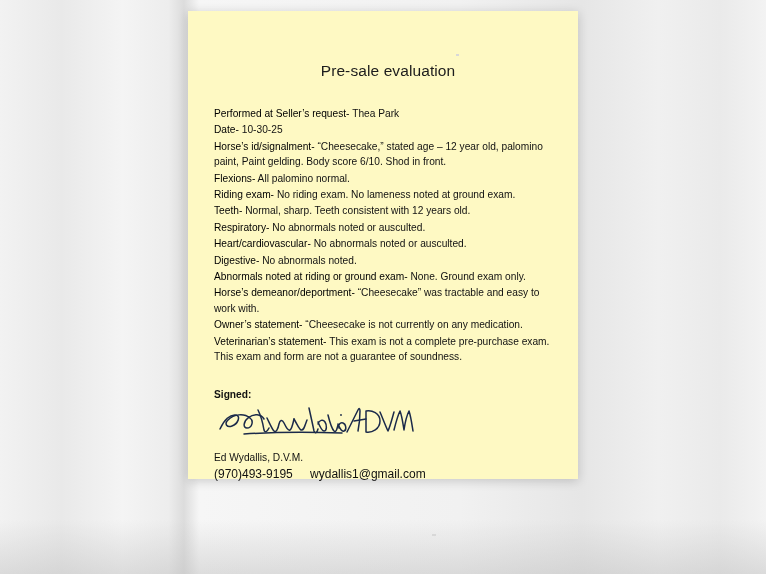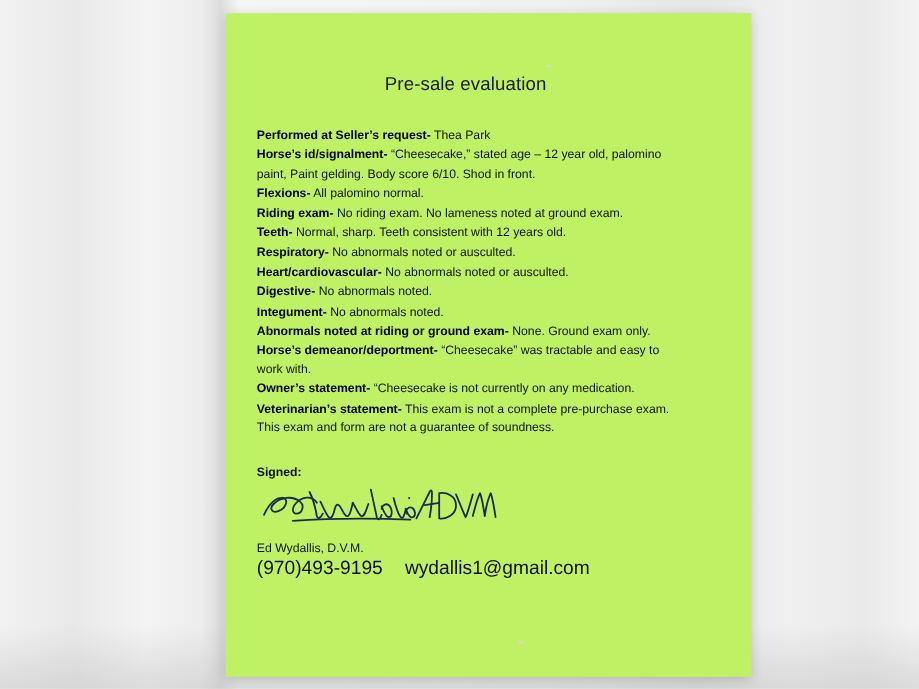"Pre-sale evaluation" #page-sheet { background: #bef264 -> #fef9c3; height: 553px -> 468px; padding-left: 48px -> none }
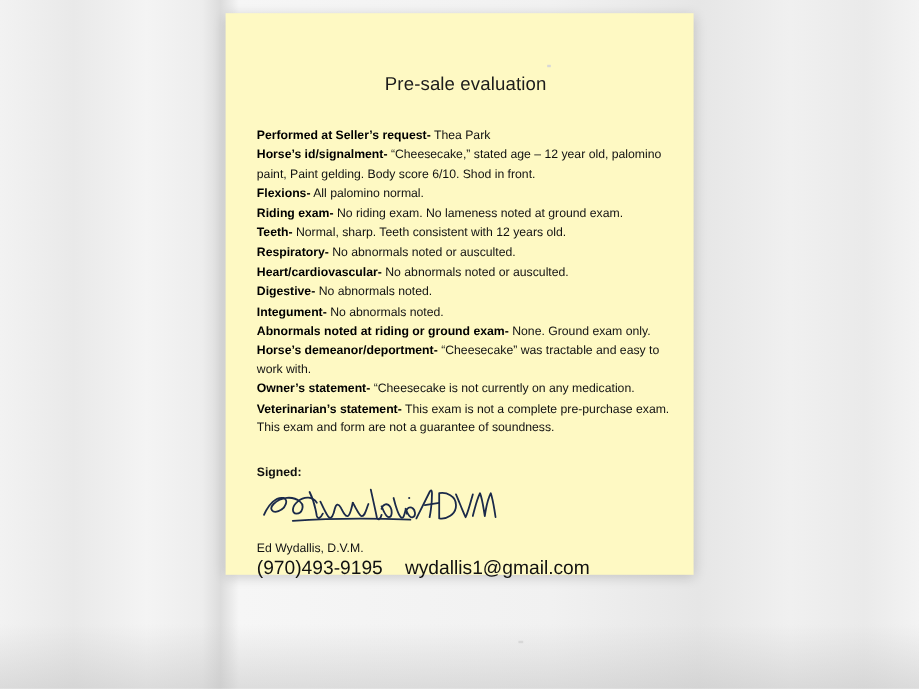"Performed at Seller’s request-" .field-label { font-weight: bold -> normal }
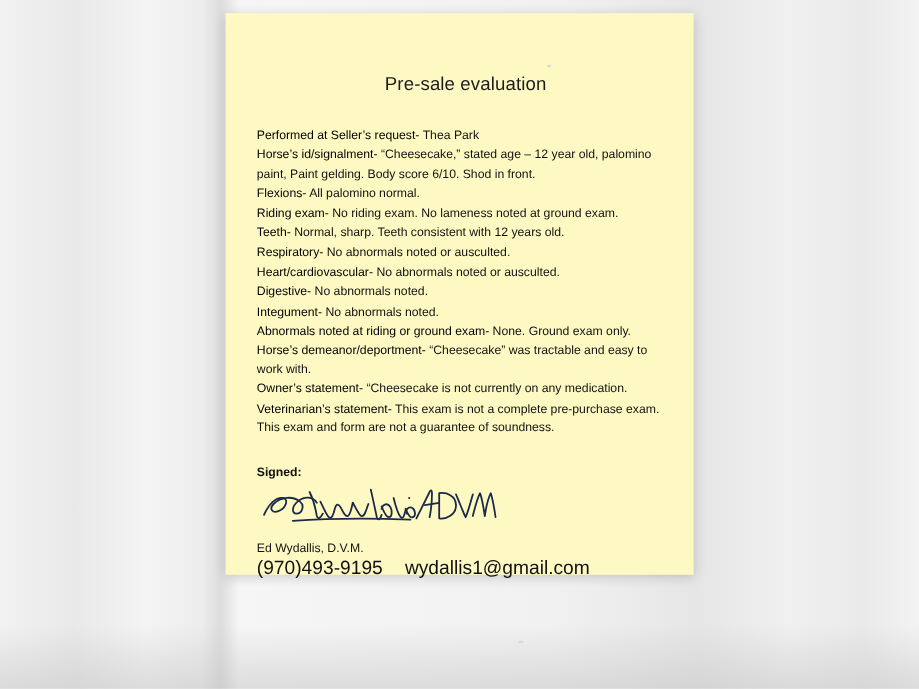"Date- 10-30-25" div.field-row { html: none -> <div> <span>Date-</span> <span>10-30-25</span> </div> }
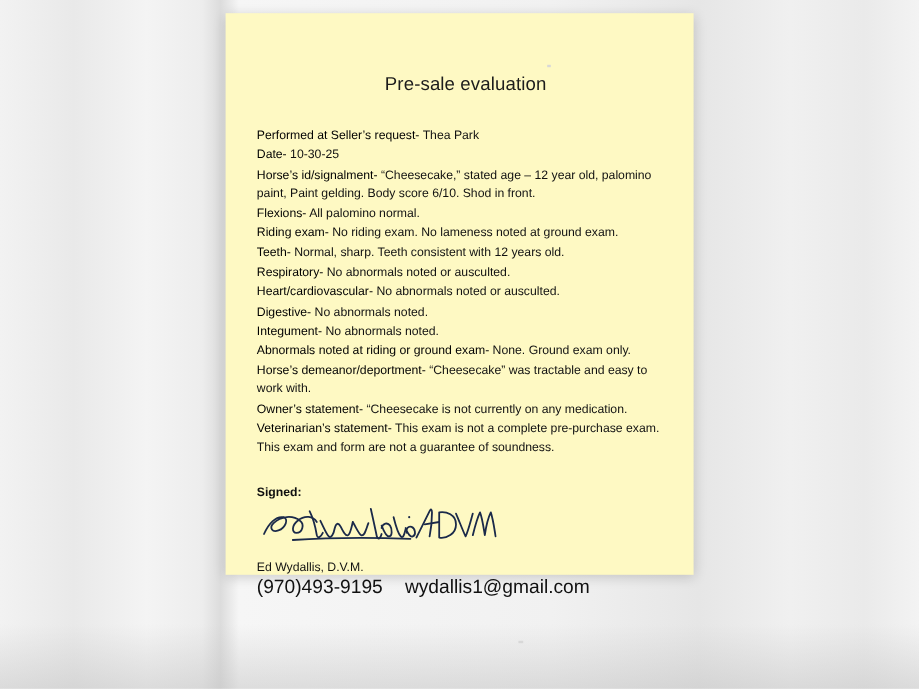"Integument- No abnormals noted." div.field-row { html: <div> <span>Integument-</span> <span>No abnormals noted.</span> </div> -> none }
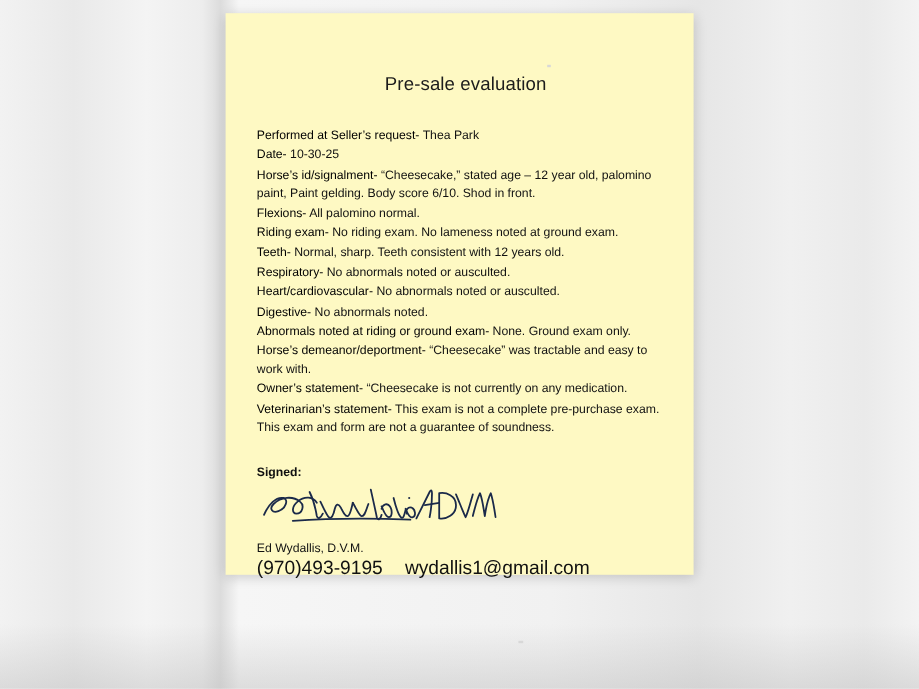"(970)493-9195 wydallis1@gmail.com" .sig-contact { font-size: 16px -> 12px }
